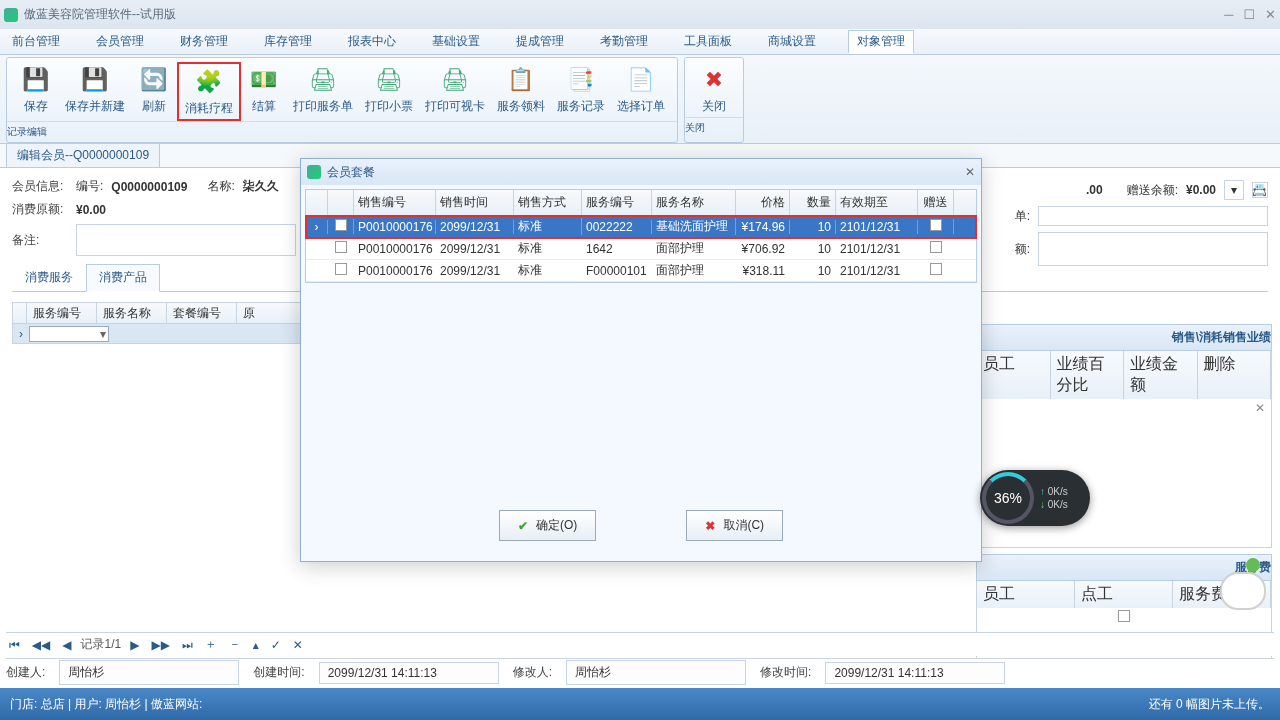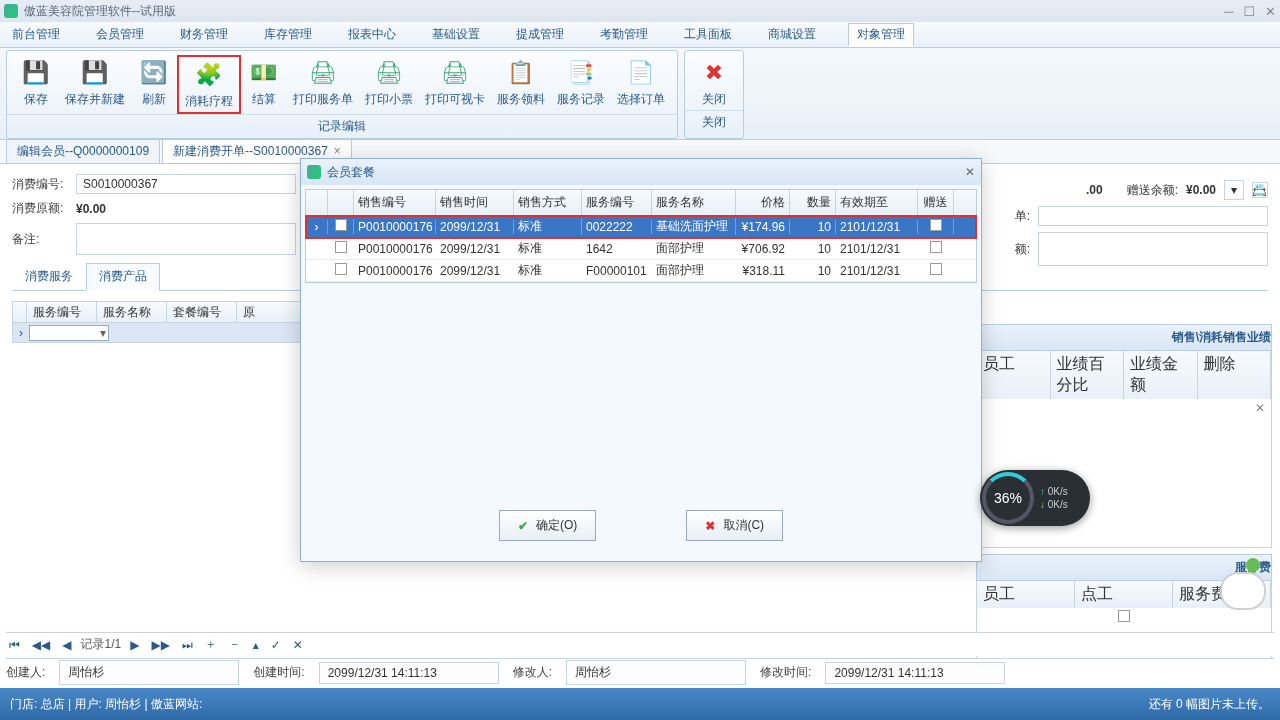"傲蓝美容院管理软件--试用版" .titlebar { height: 22px -> 29px }
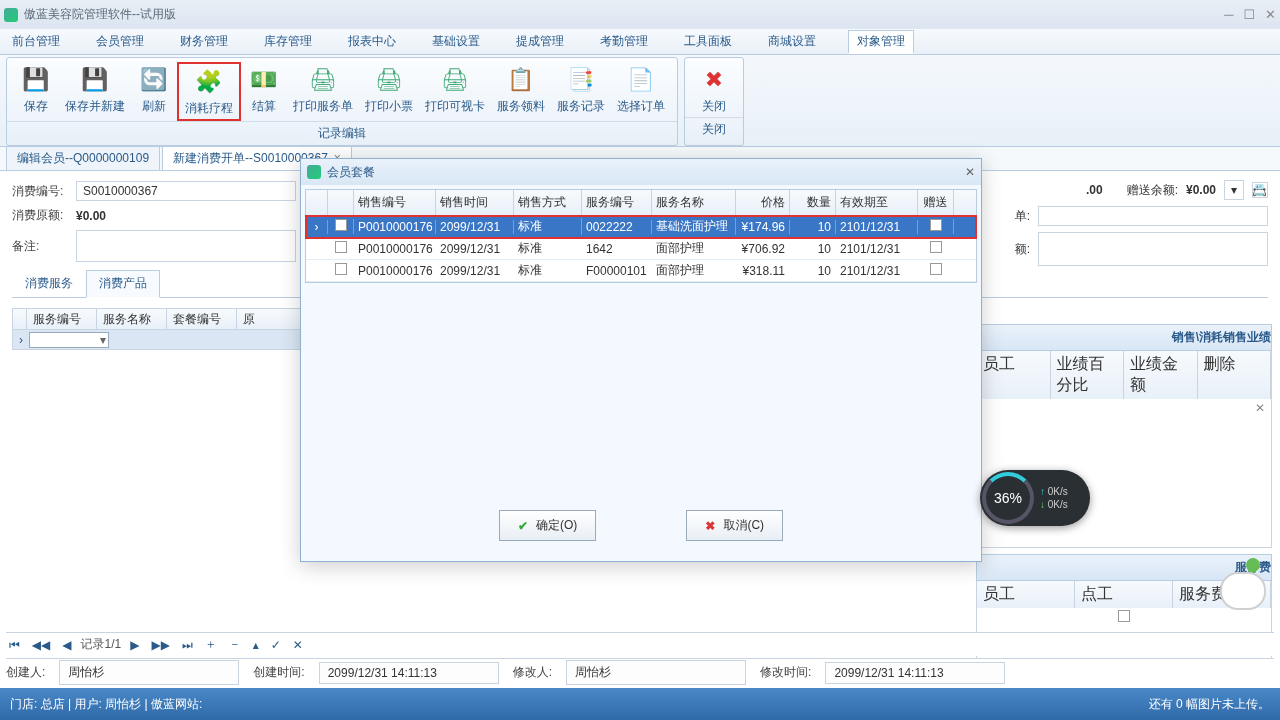"记录编辑" .toolgroup .grplabel { font-size: 12px -> 10px; text-align: center -> none }
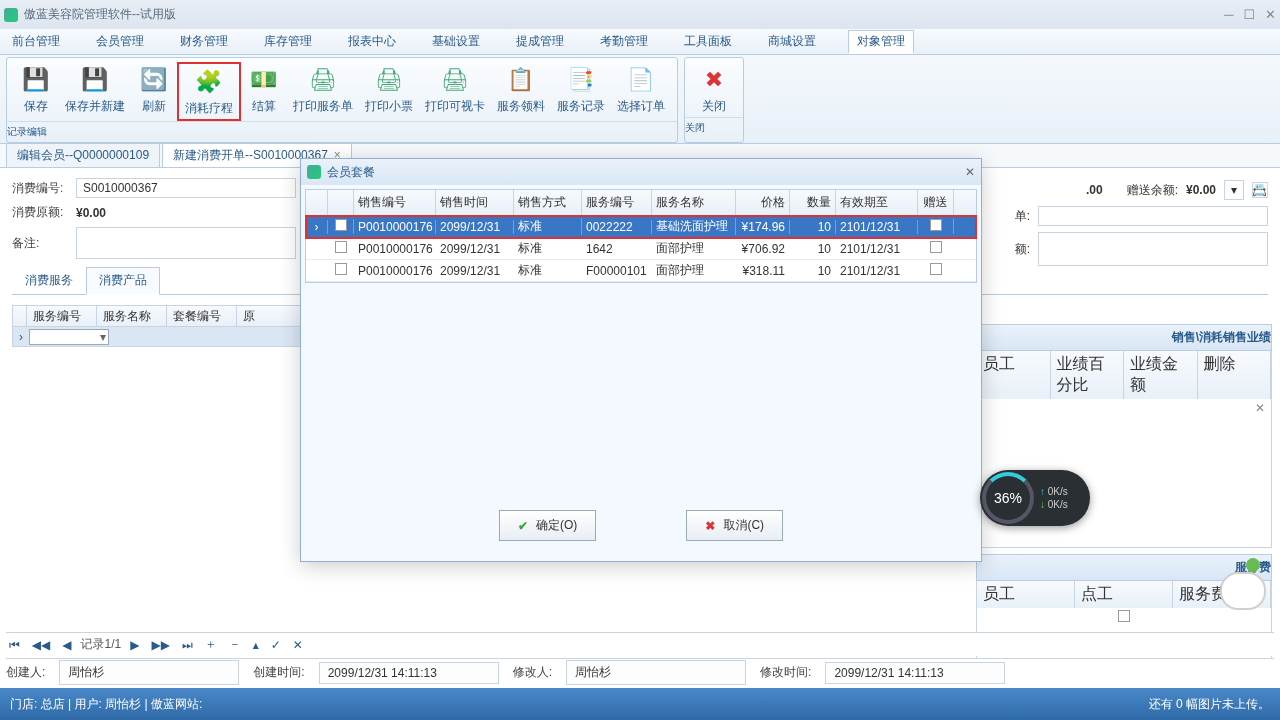"新建消费开单--S0010000367 ×" div.doc-tab { html: <div>新建消费开单--S0010000367<span>×</span></div> -> none }
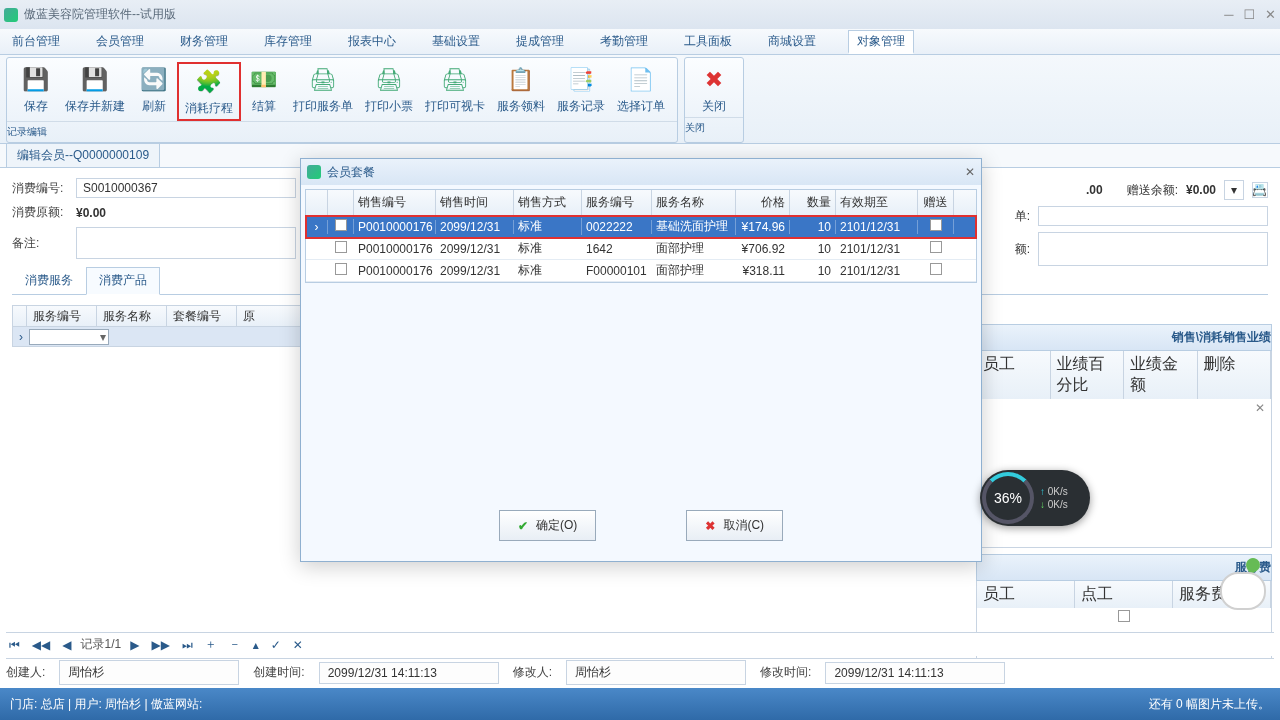"会员信息:" div.form-row { html: none -> <div> <label>会员信息:</label> <span>编号:</span> <b>Q0000000109</b> <span>名称:</span> <b>柒久久</b> </div> }
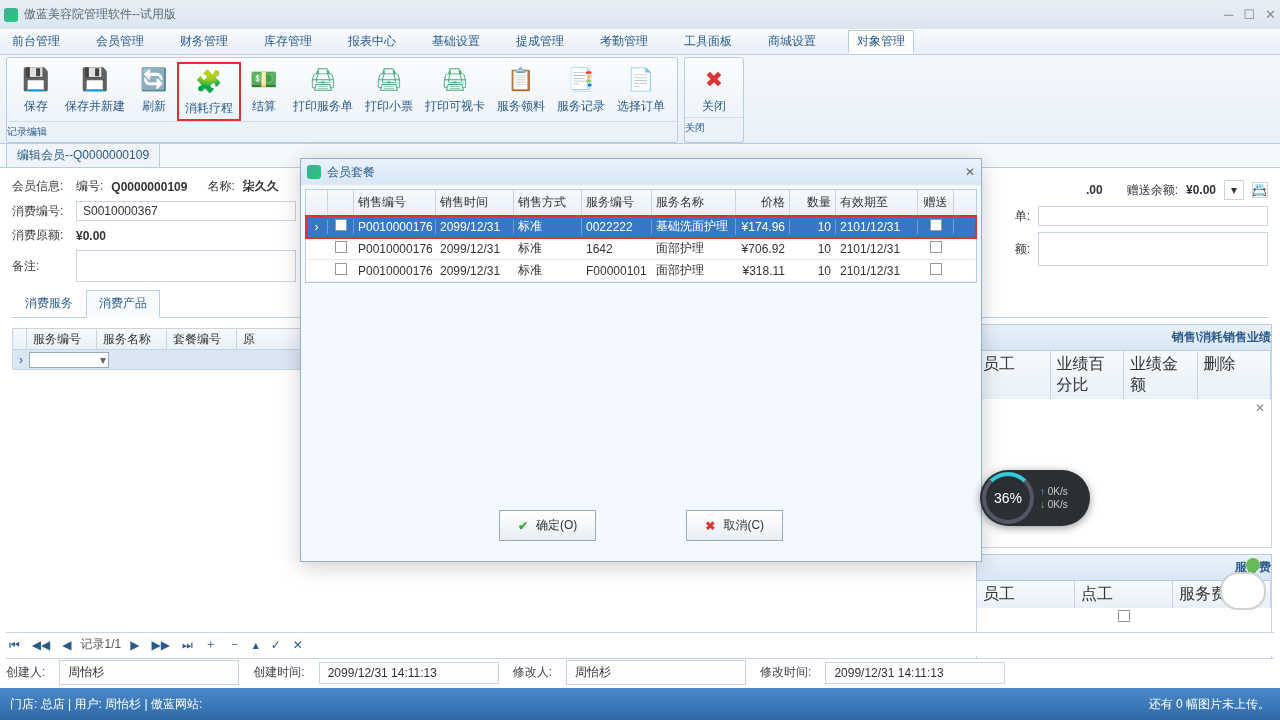"消费编号:" div.form-row { html: <div> <label>消费编号:</label> <span>S0010000367</span> </div> -> none }
